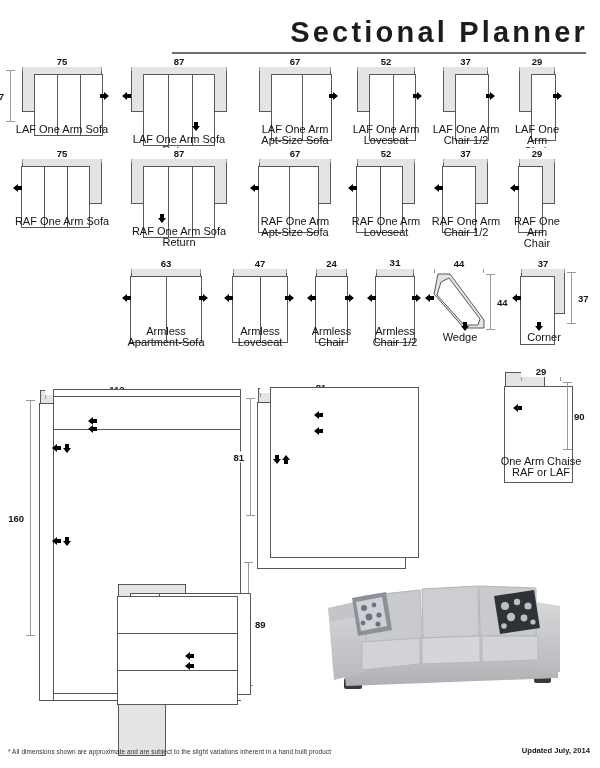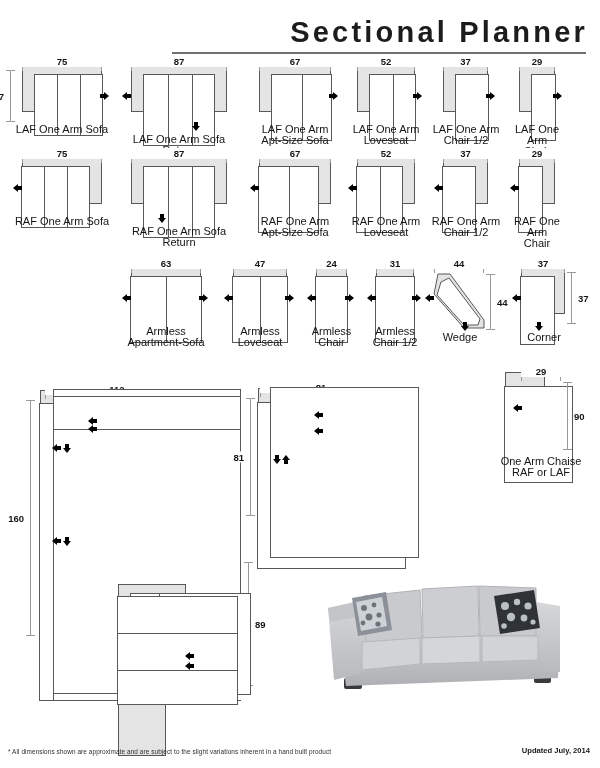"31" div.dim-h { font-family: none -> Liberation Mono, monospace }
